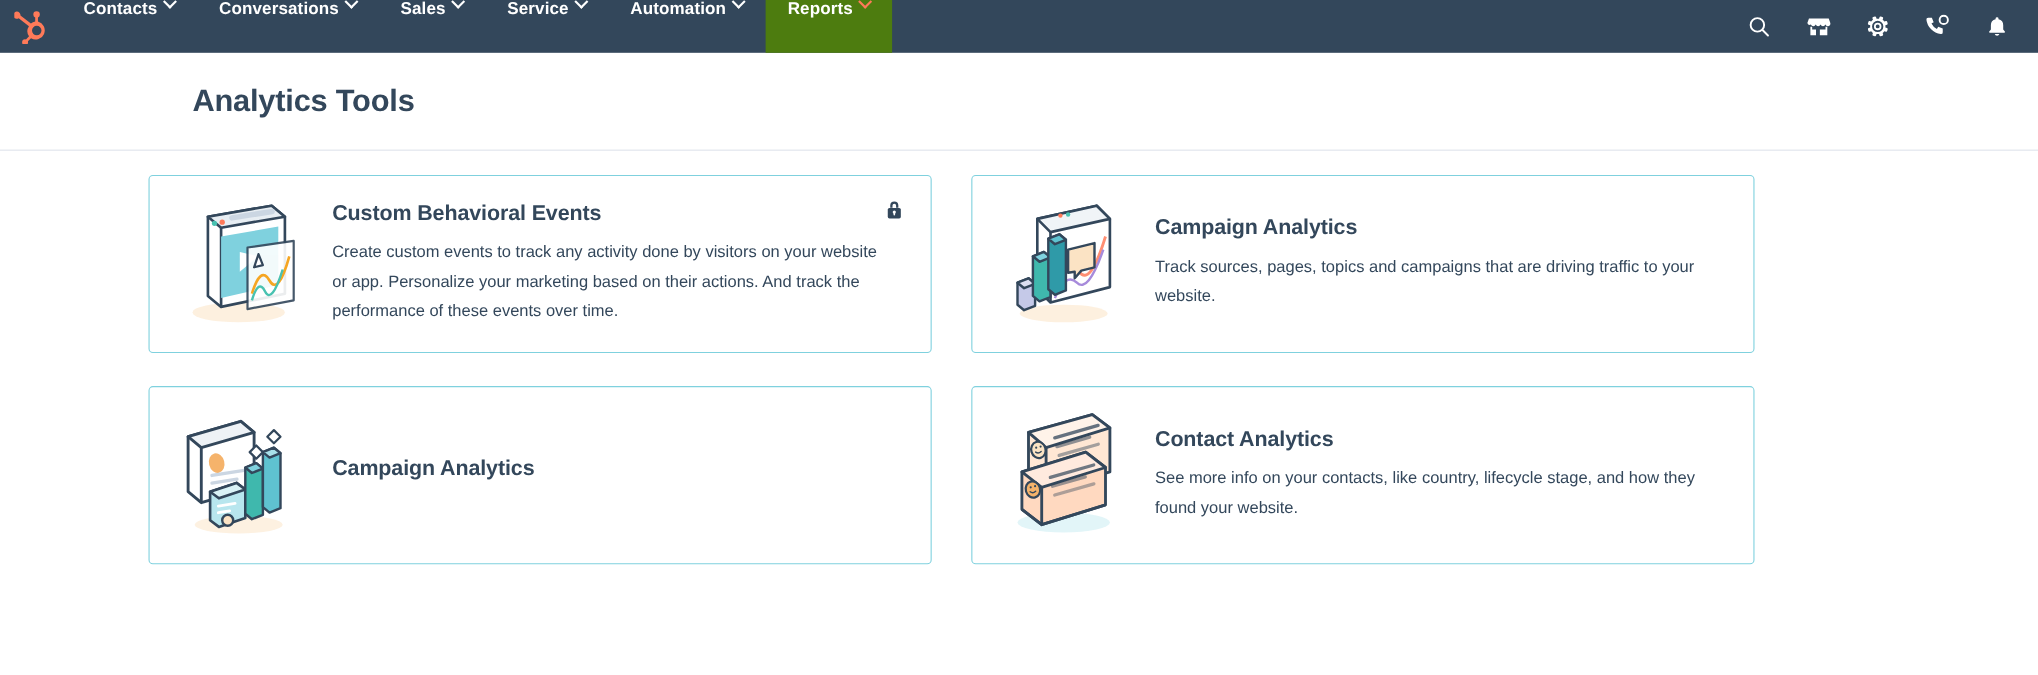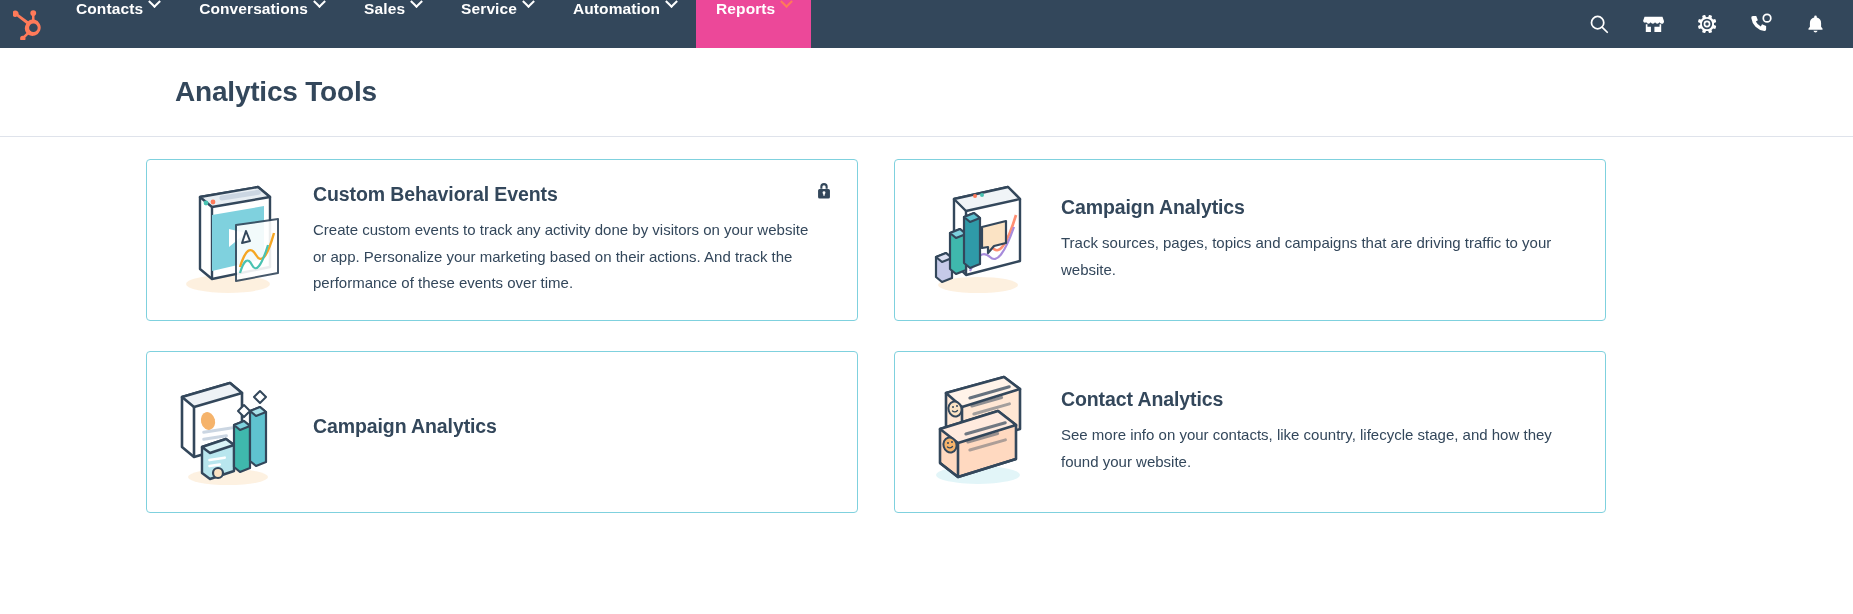"Reports" .nav-item.active { background: #ec4899 -> #4d7c0f }
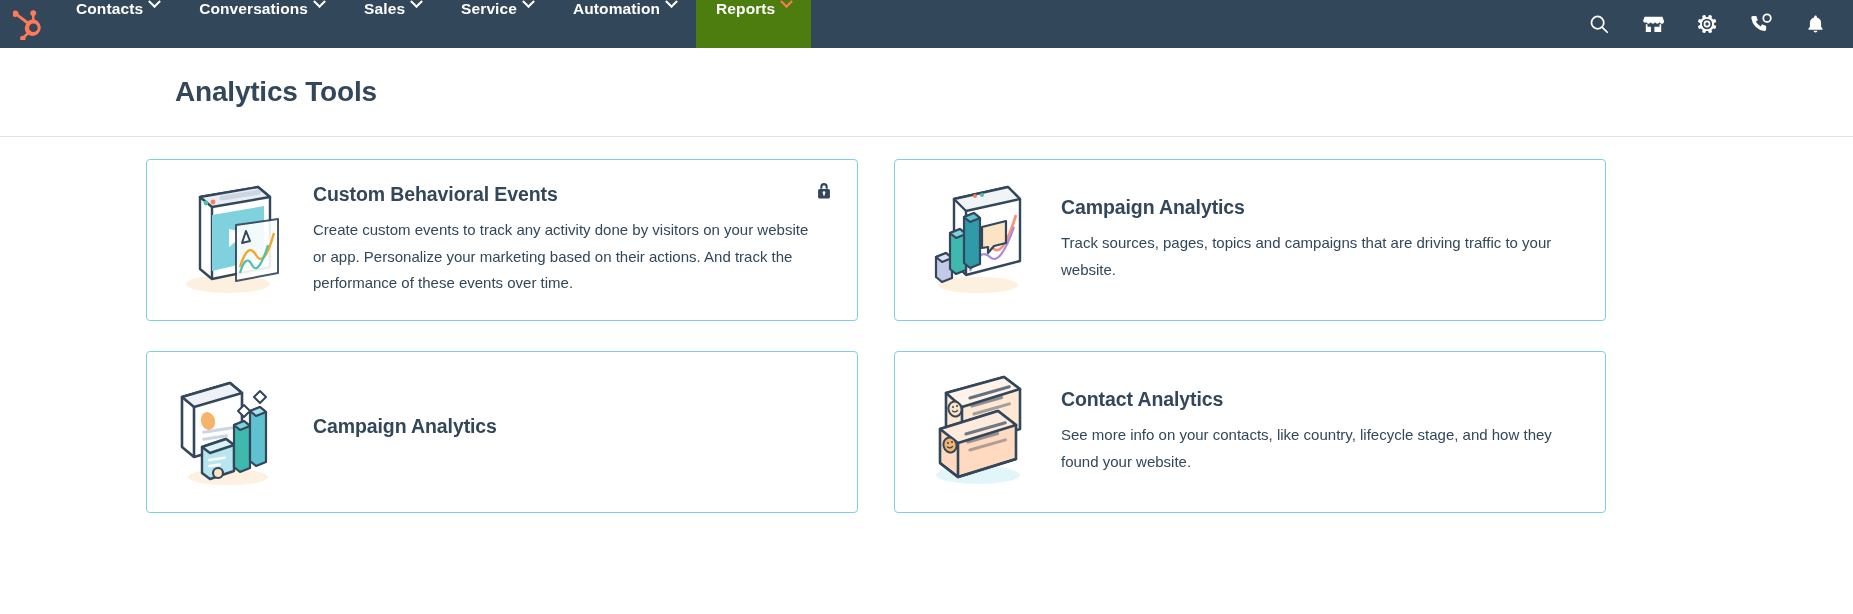"Custom Behavioral Events" .grid { margin-left: 11px -> none }
